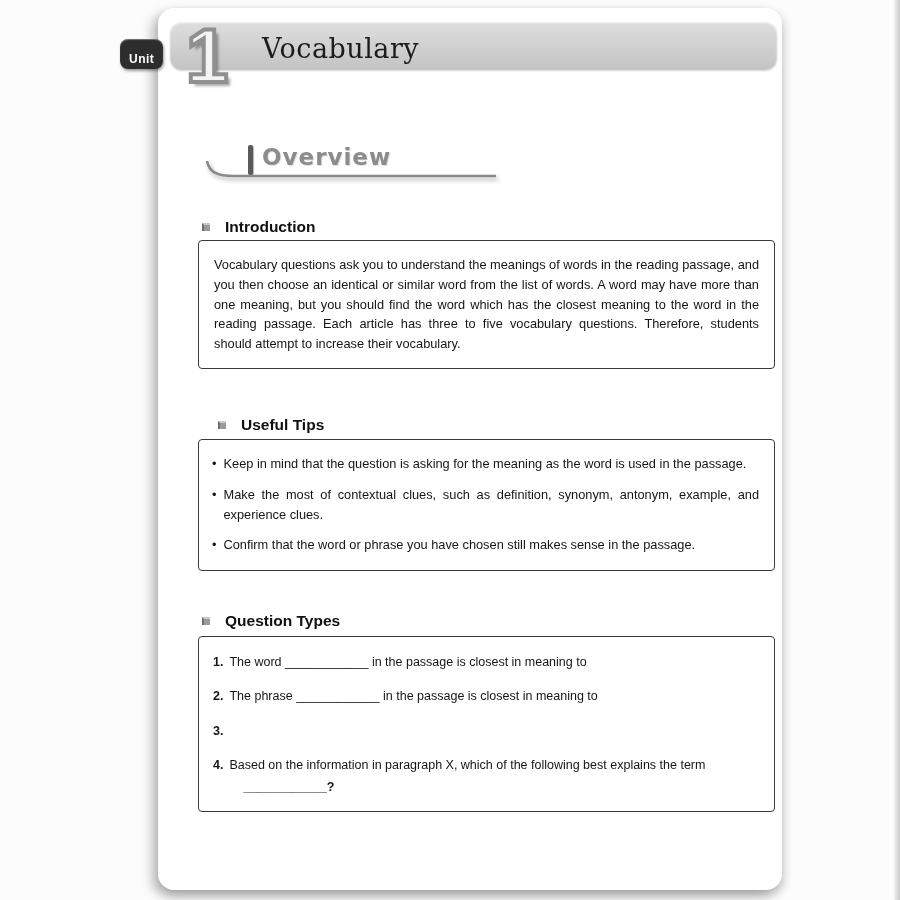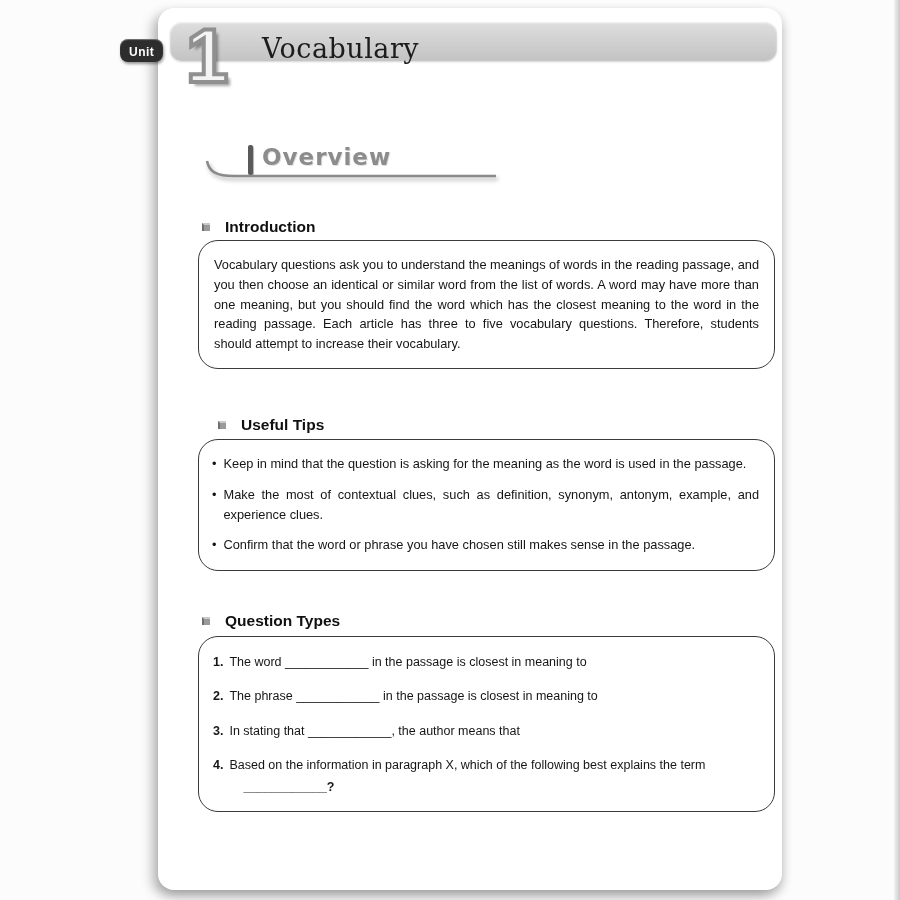"Unit" .unit-badge { padding: 6px 9px 3px 9px -> 13px 9px 3px 9px }
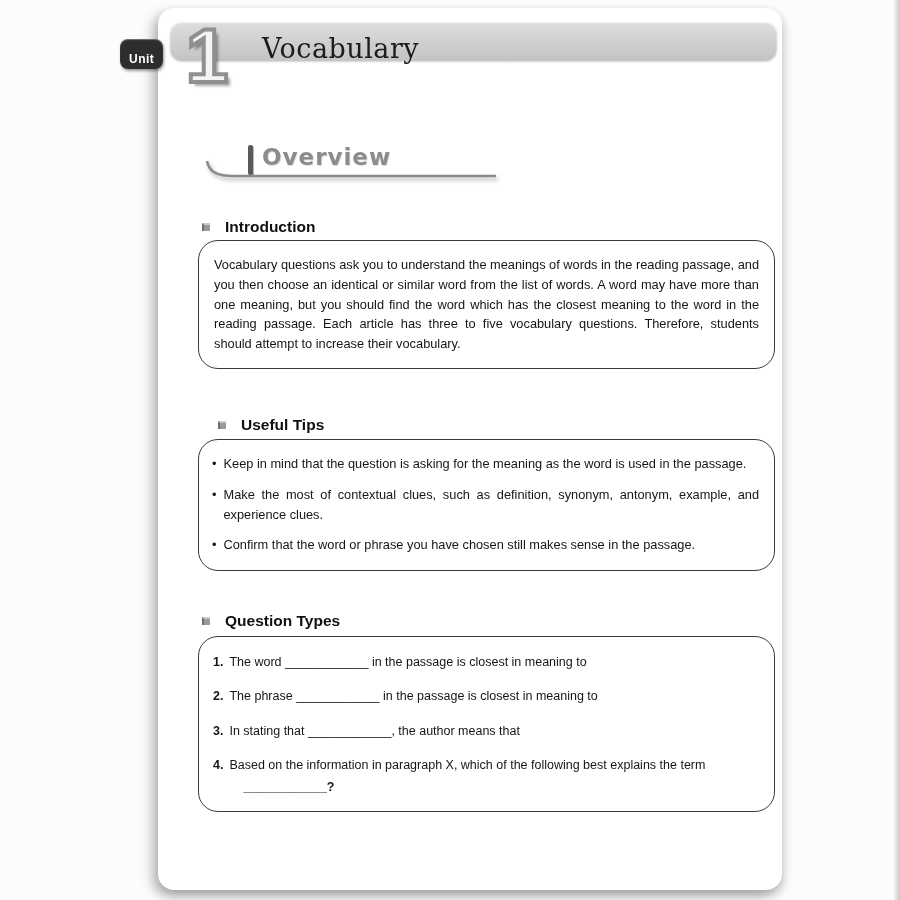"Vocabulary" .title-bar { height: 39px -> 48px }
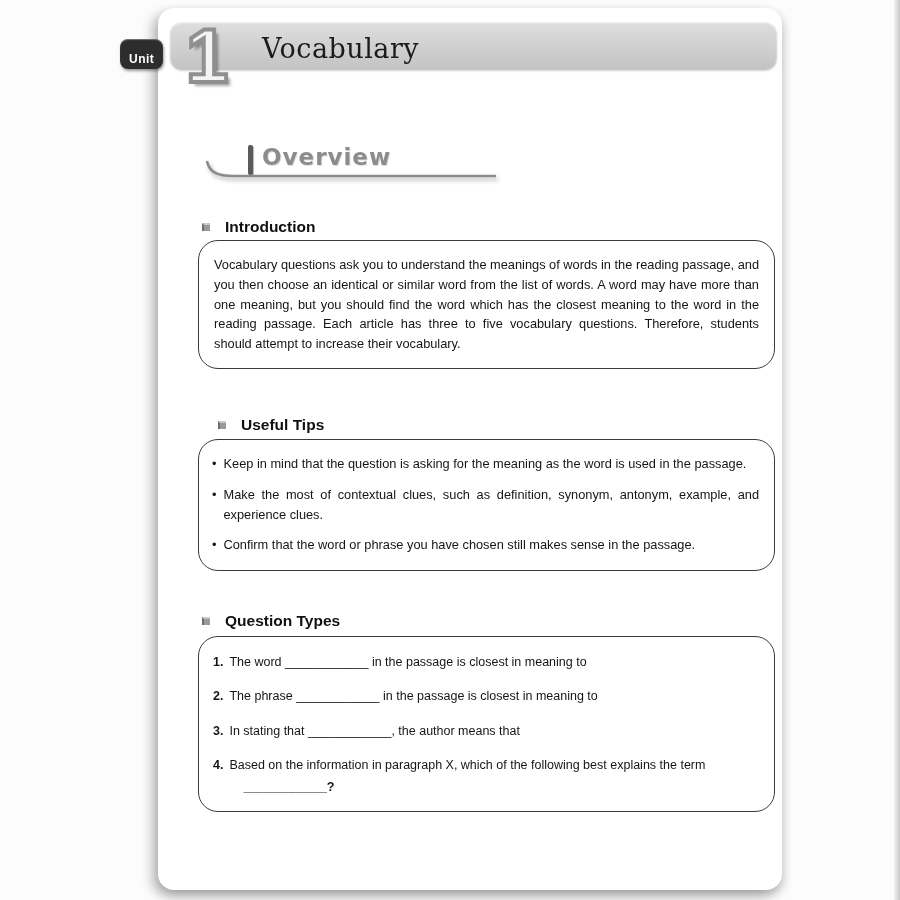"Vocabulary questions ask you to" .box { border-radius: 20px -> 4px }
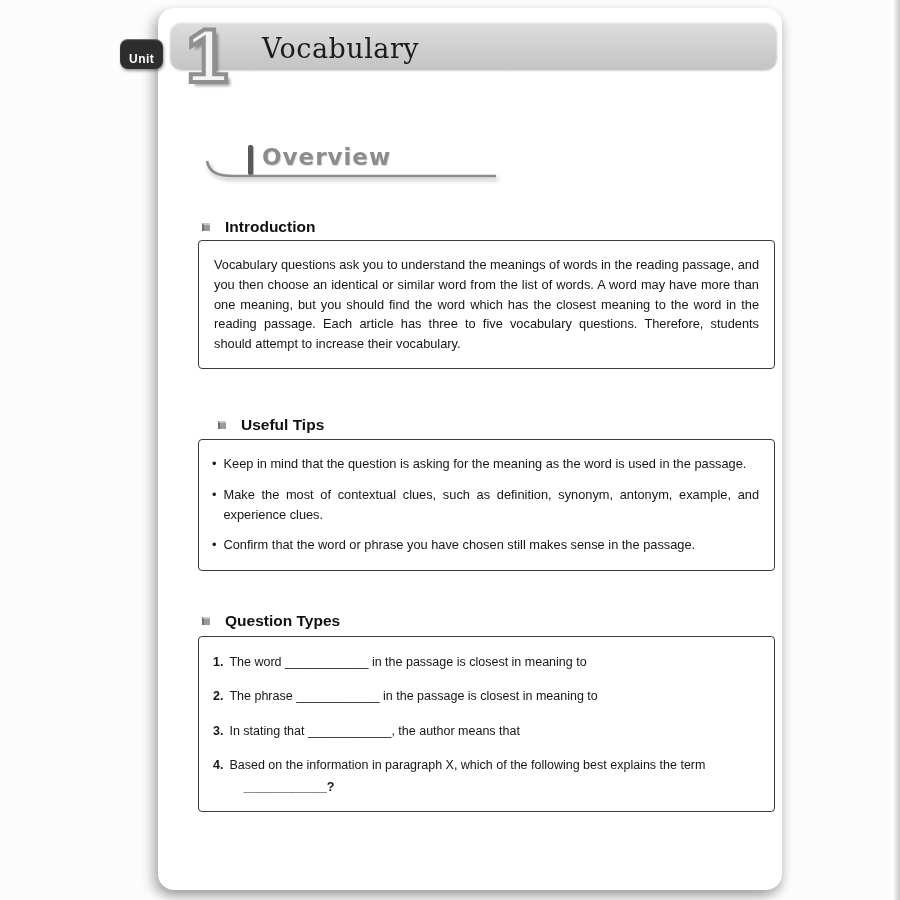"In stating that ____________, the" span.qtext { html: <span>In stating that ____________, the author means that</span> -> none }
